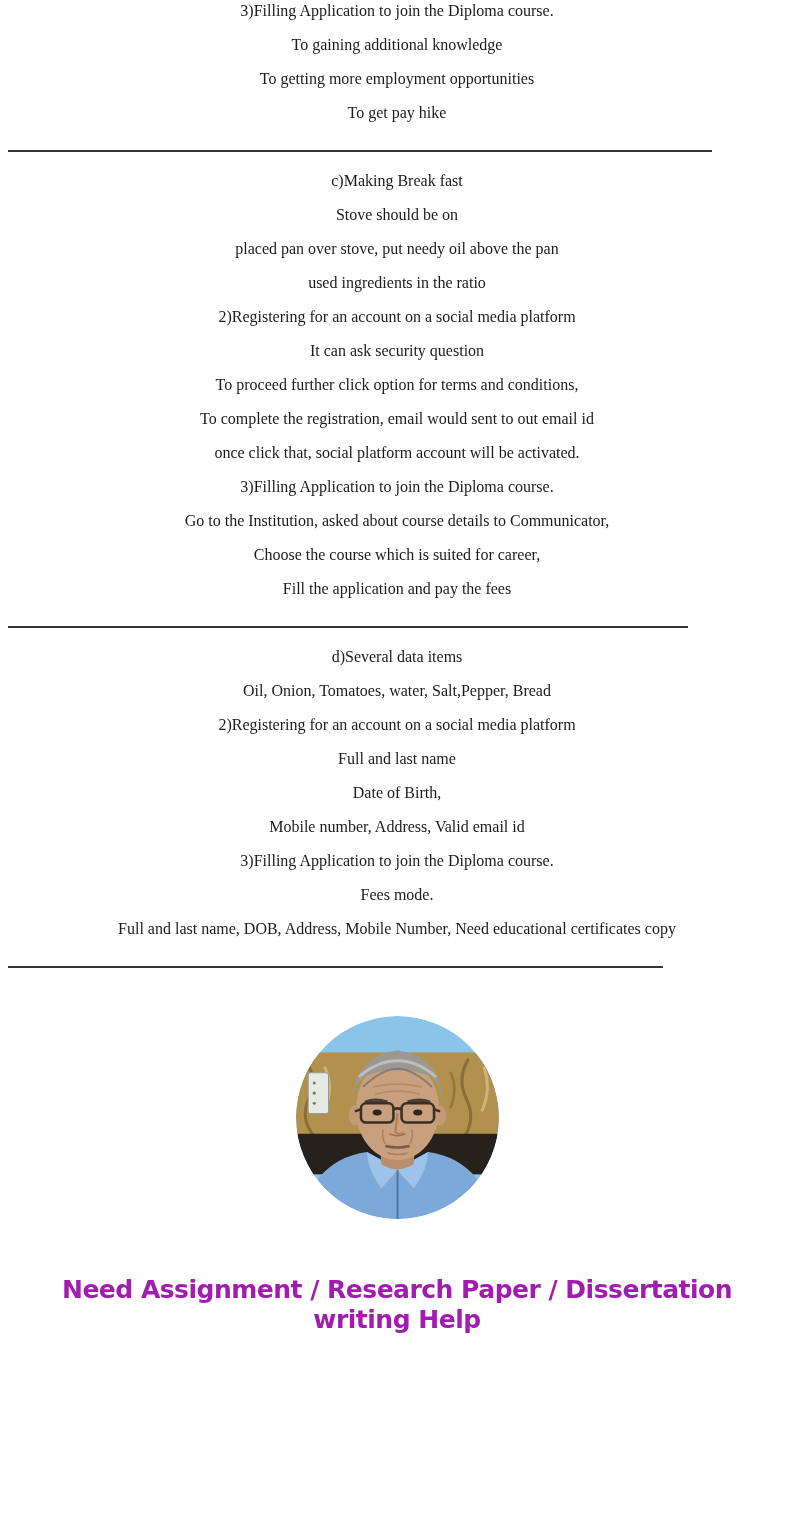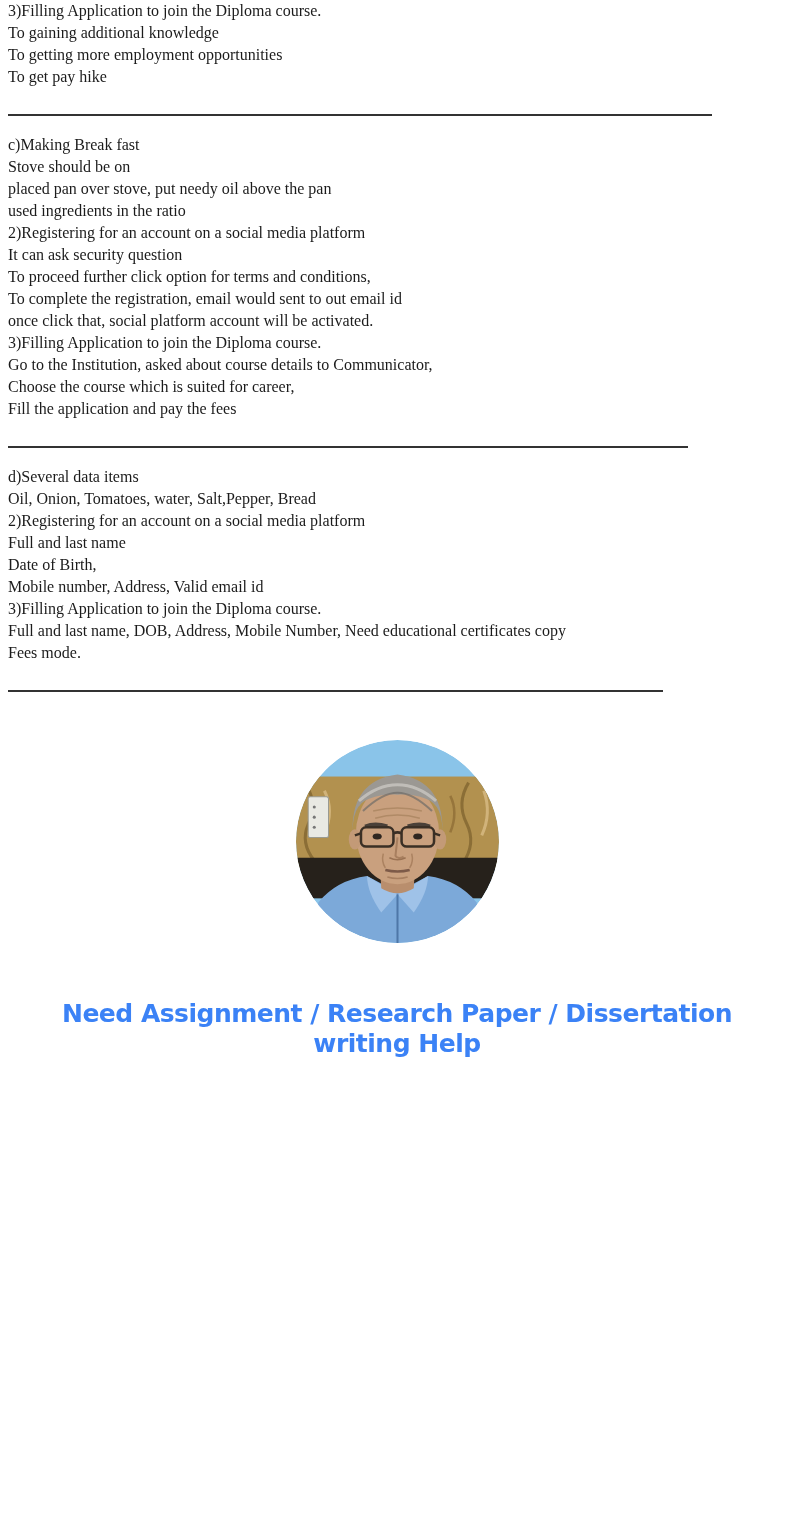"3)Filling Application to join the" p.doc-line { margin: 4px 0 -> 16px 0; text-align: none -> center }
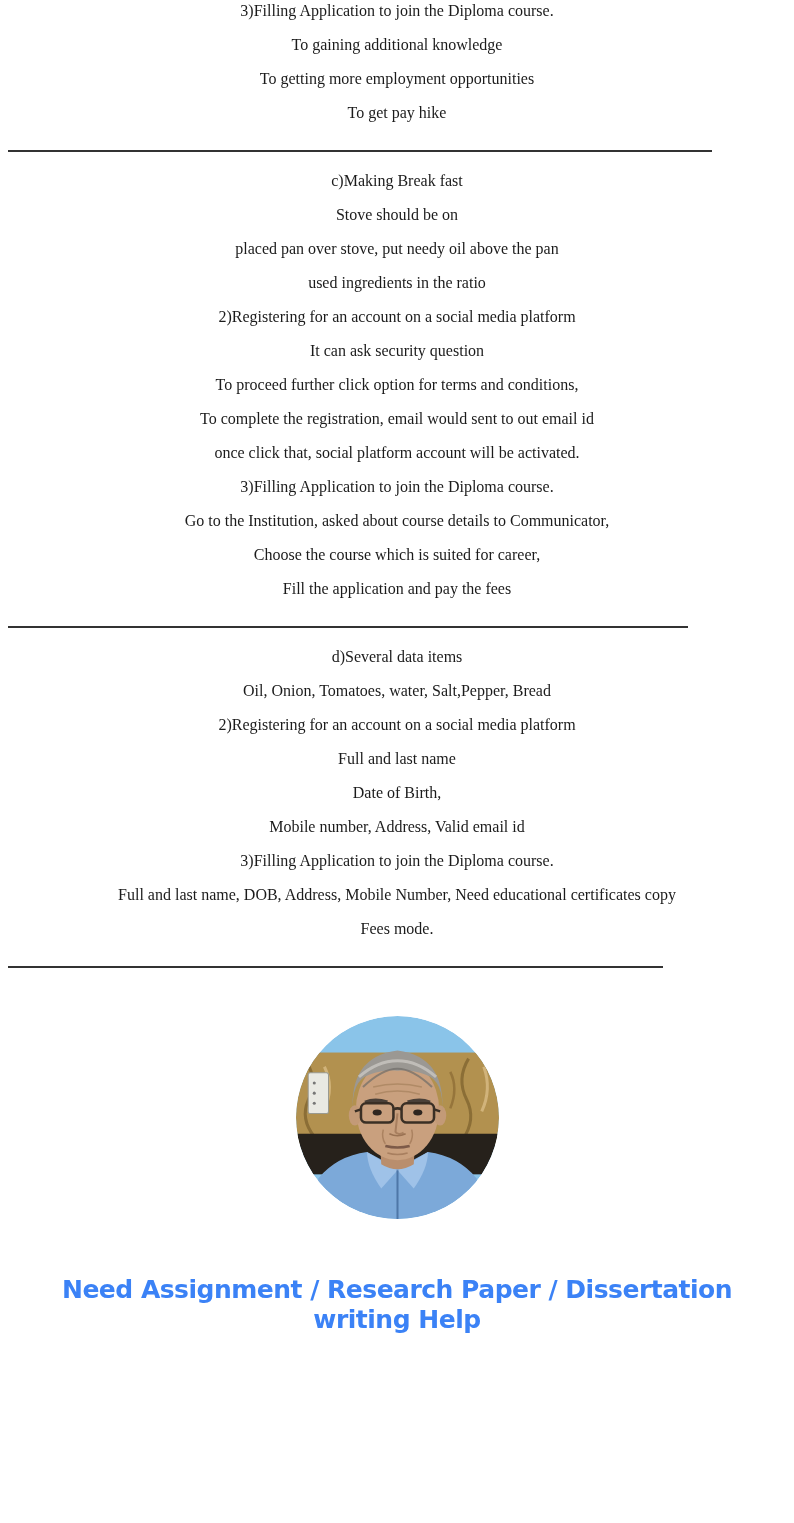"Full and last name, DOB," p.doc-line { order: before "Fees mode." -> after "Fees mode." }
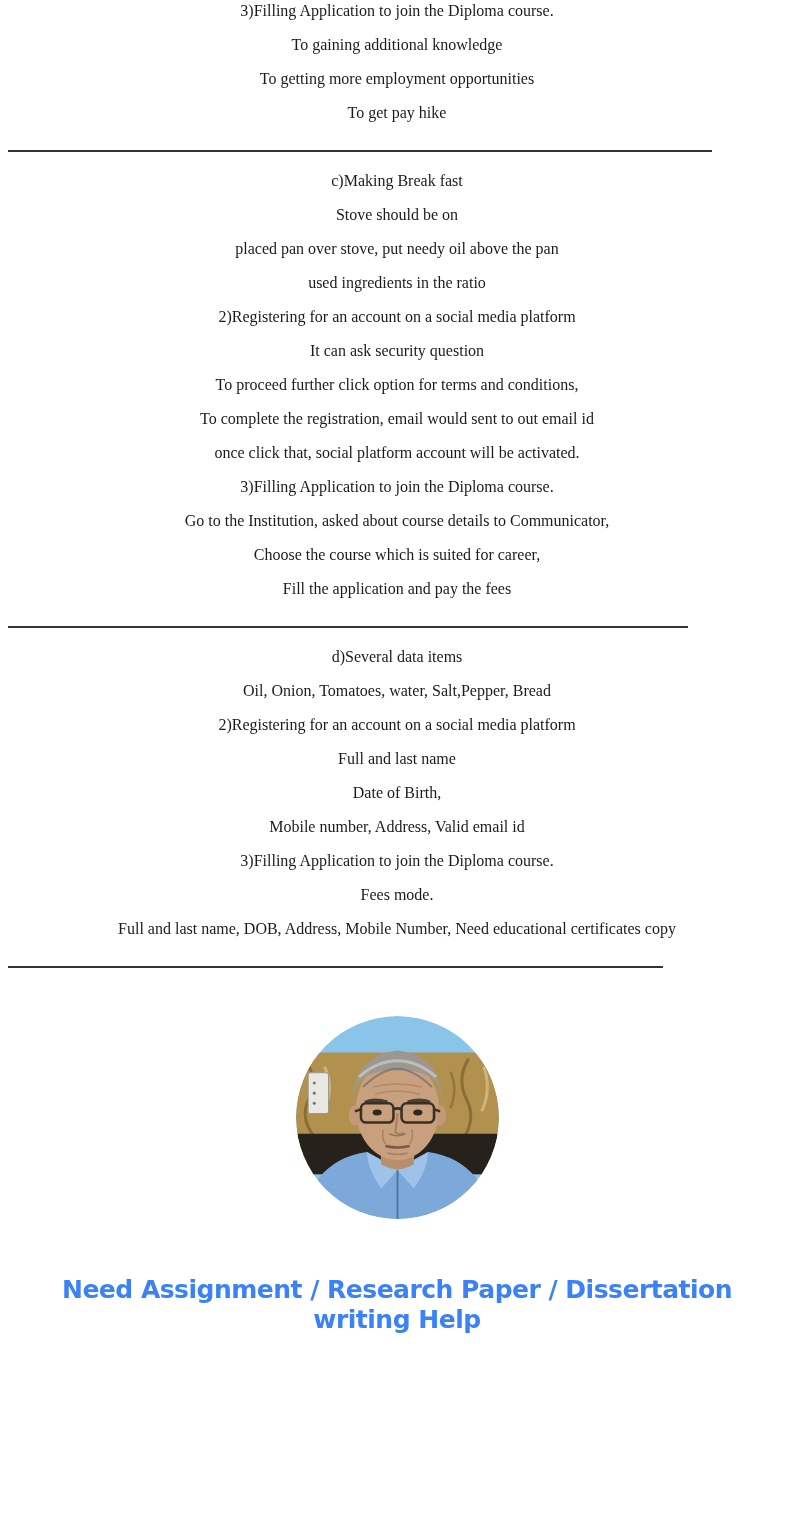"Need Assignment / Research Paper" .help-banner { color: #3b82f6 -> #a21caf }
